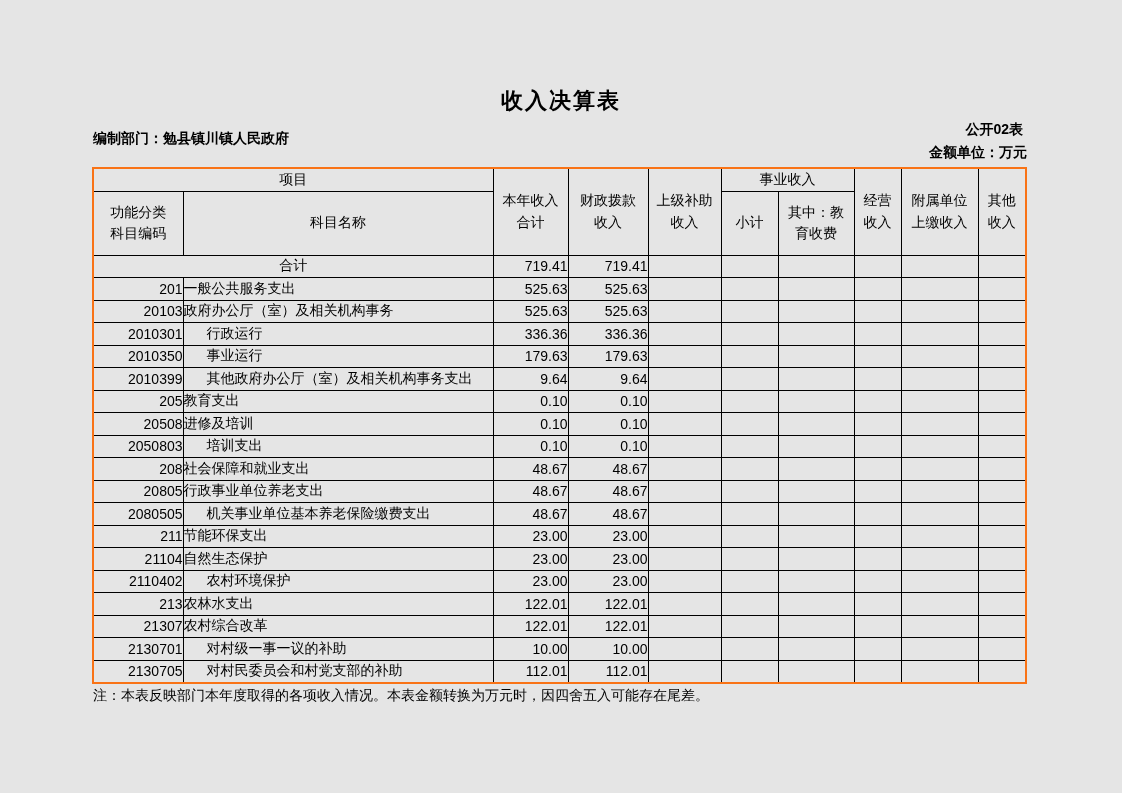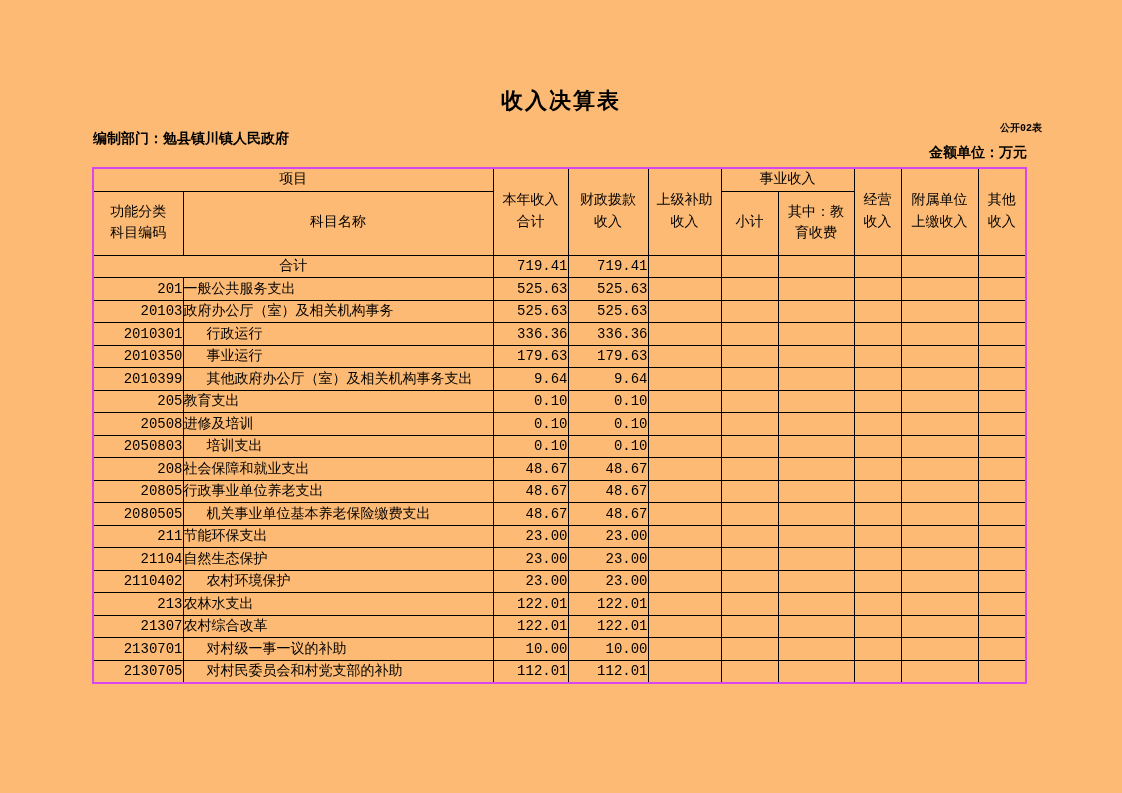"收入决算表" .page { background: #fdba74 -> #e5e5e5; font-family: Liberation Mono, monospace -> Liberation Sans, sans-serif }
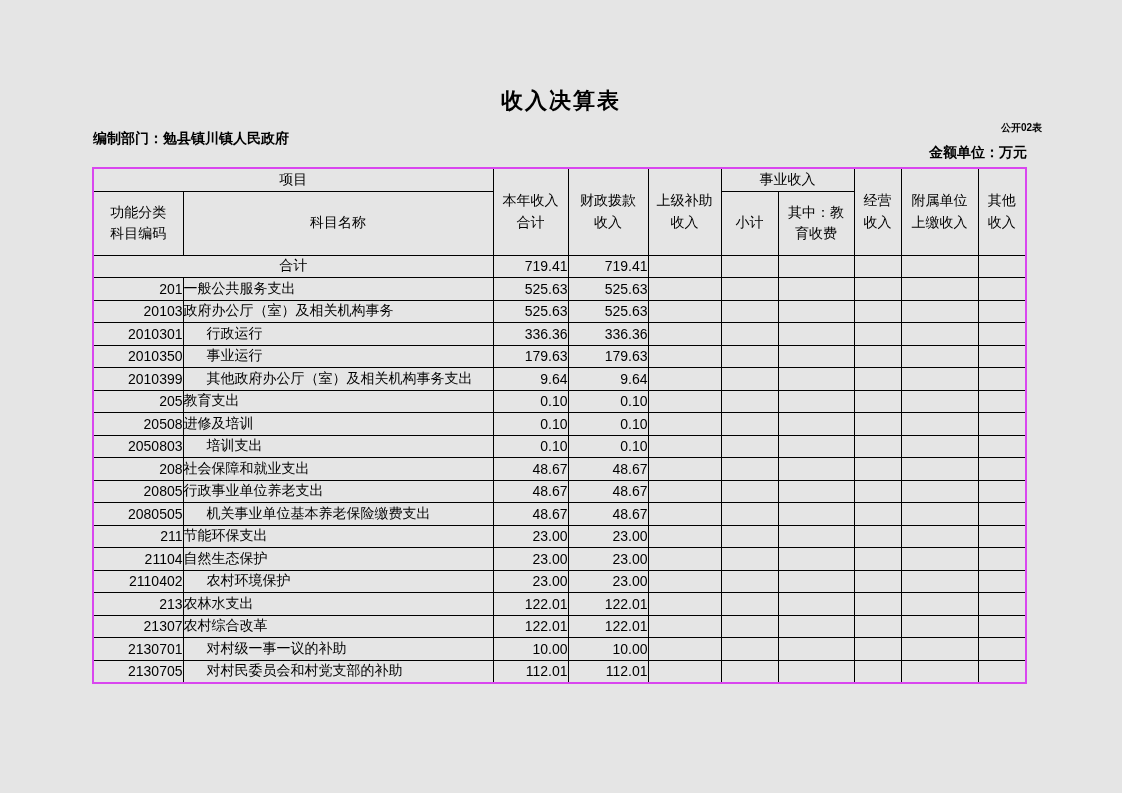"公开02表" .meta-table-code { font-size: 10px -> 14px; right: 80px -> 99px }
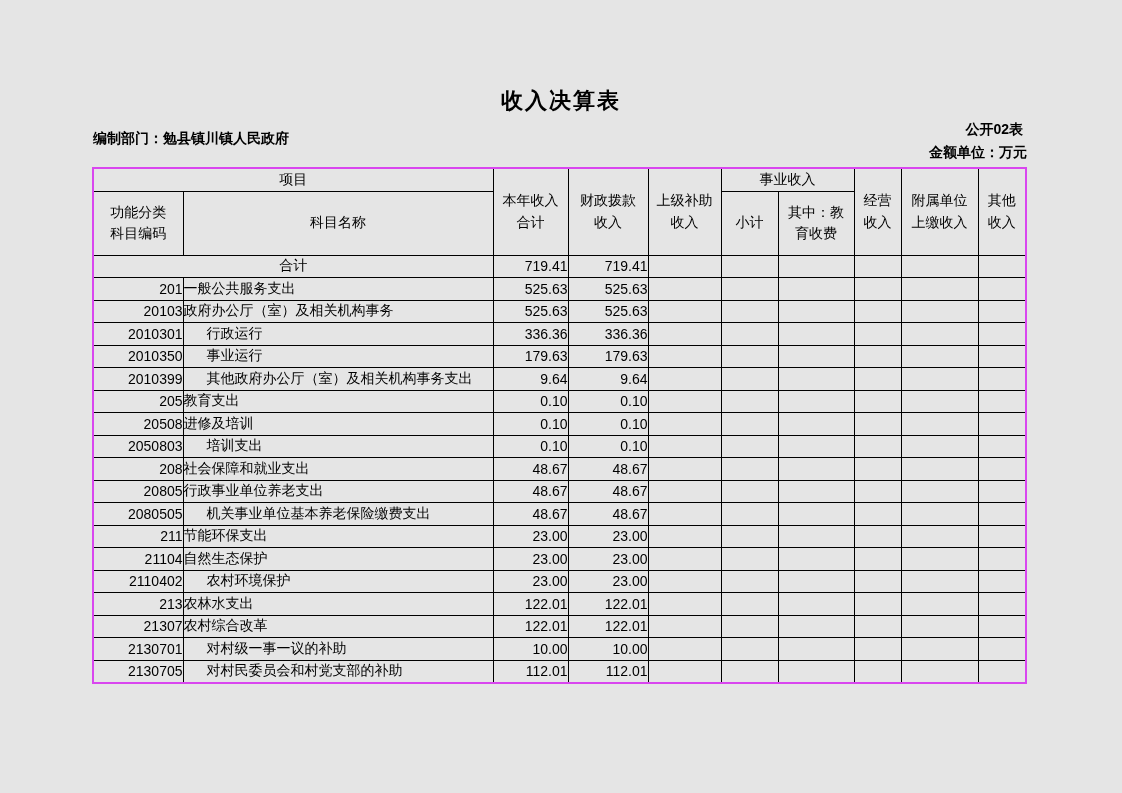"项目" table.acc { border: 2px solid #d946ef -> 2px solid #f97316 }
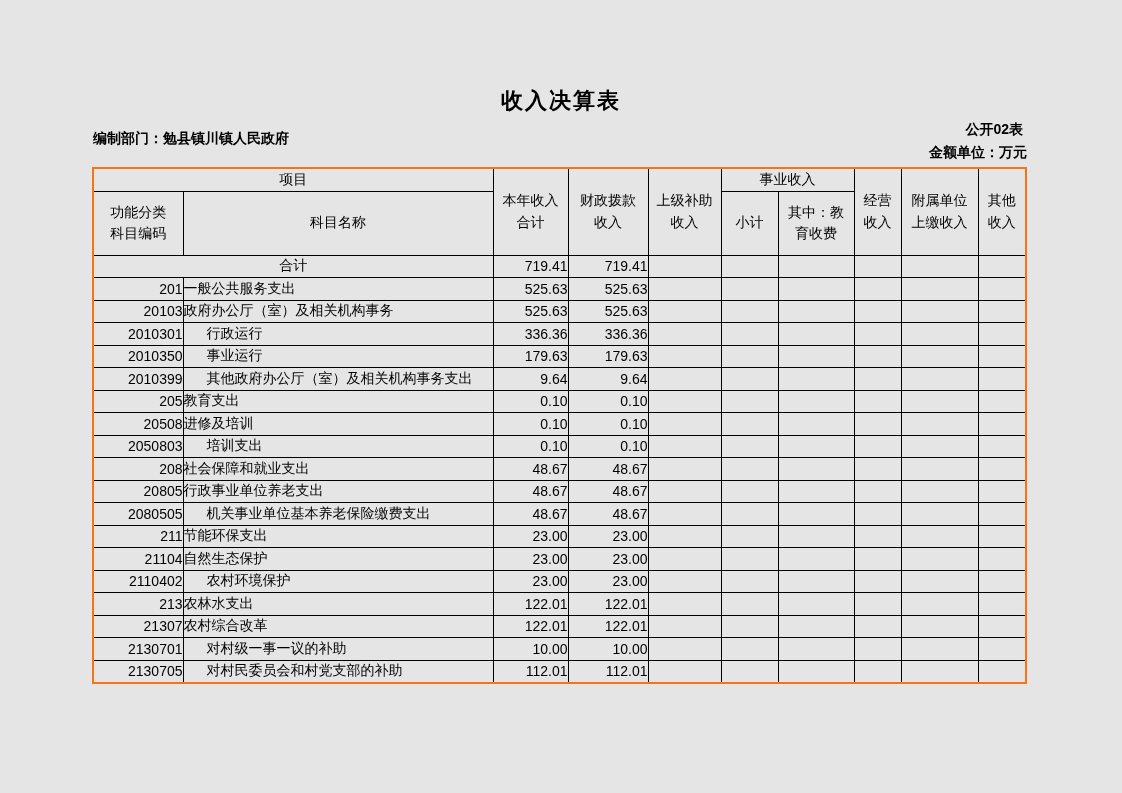"注：本表反映部门本年度取得的各项收入情况。本表金额转换为万元时，因四舍五入可能存" div.footnote { html: none -> <div>注：本表反映部门本年度取得的各项收入情况。本表金额转换为万元时，因四舍五入可能存在尾差。</div> }
